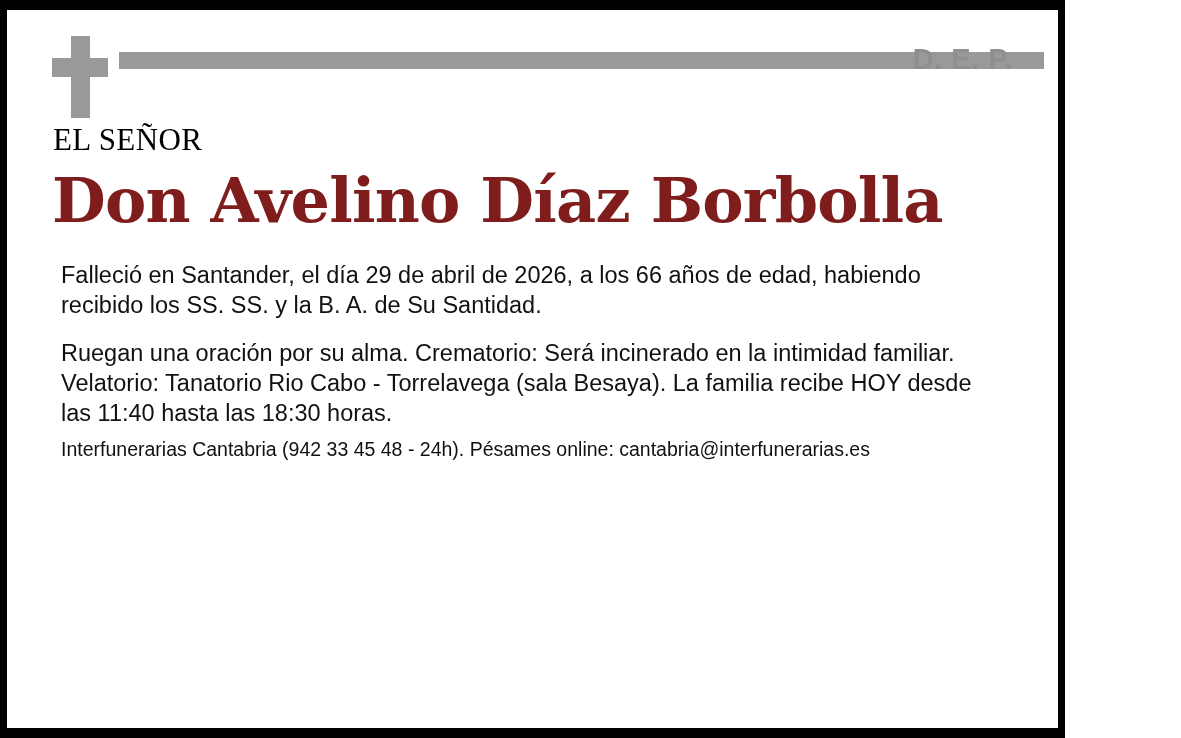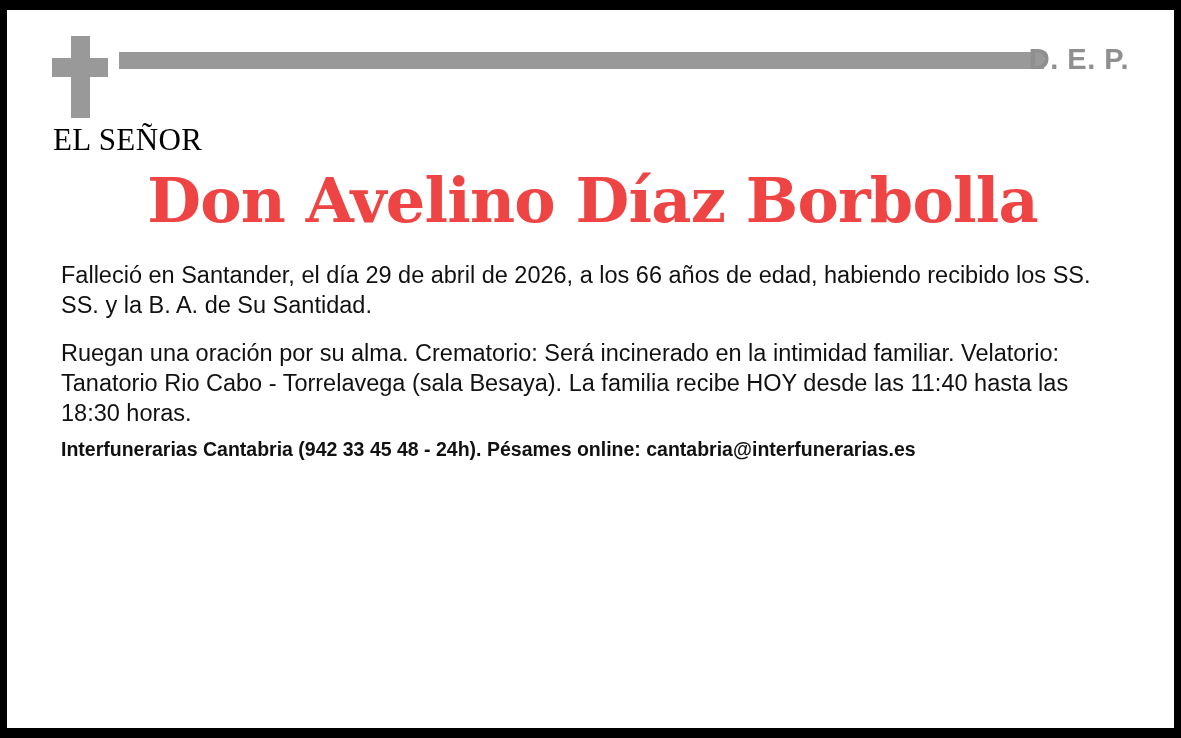"D. E. P." .notice-frame { width: 1181px -> 1065px }
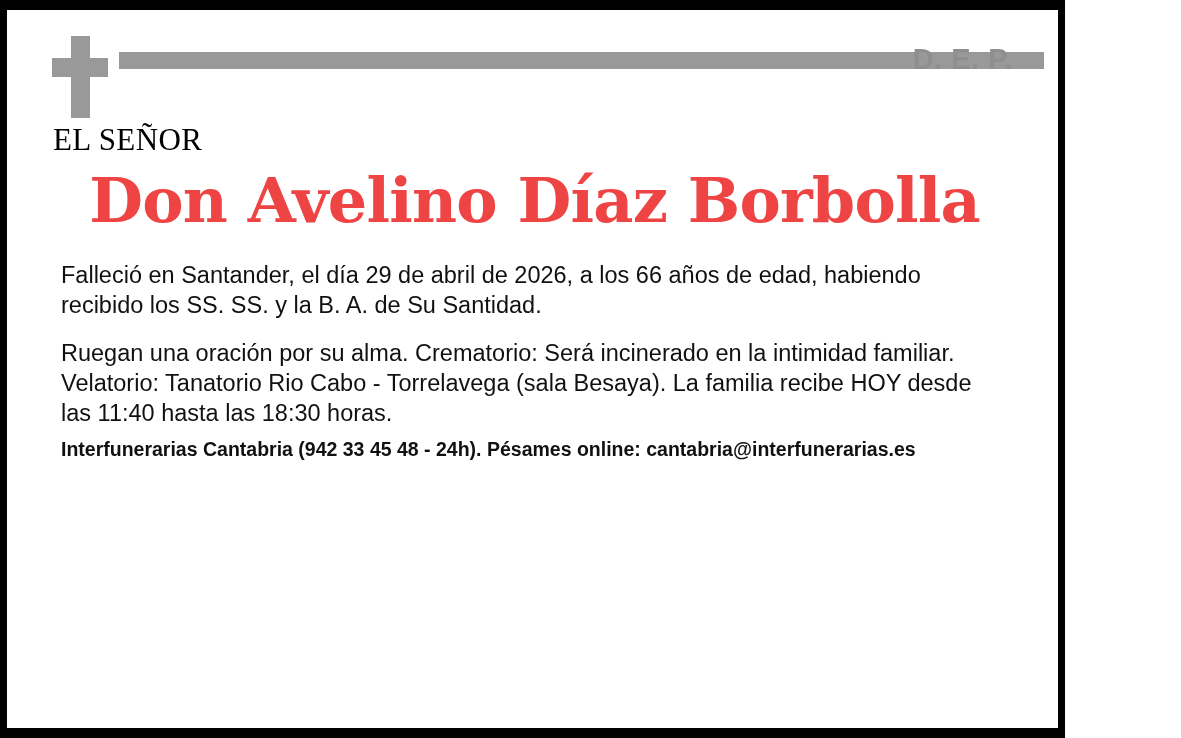"Don Avelino Díaz Borbolla" .deceased-name { color: #ef4444 -> #7f1d1d; text-align: center -> none }
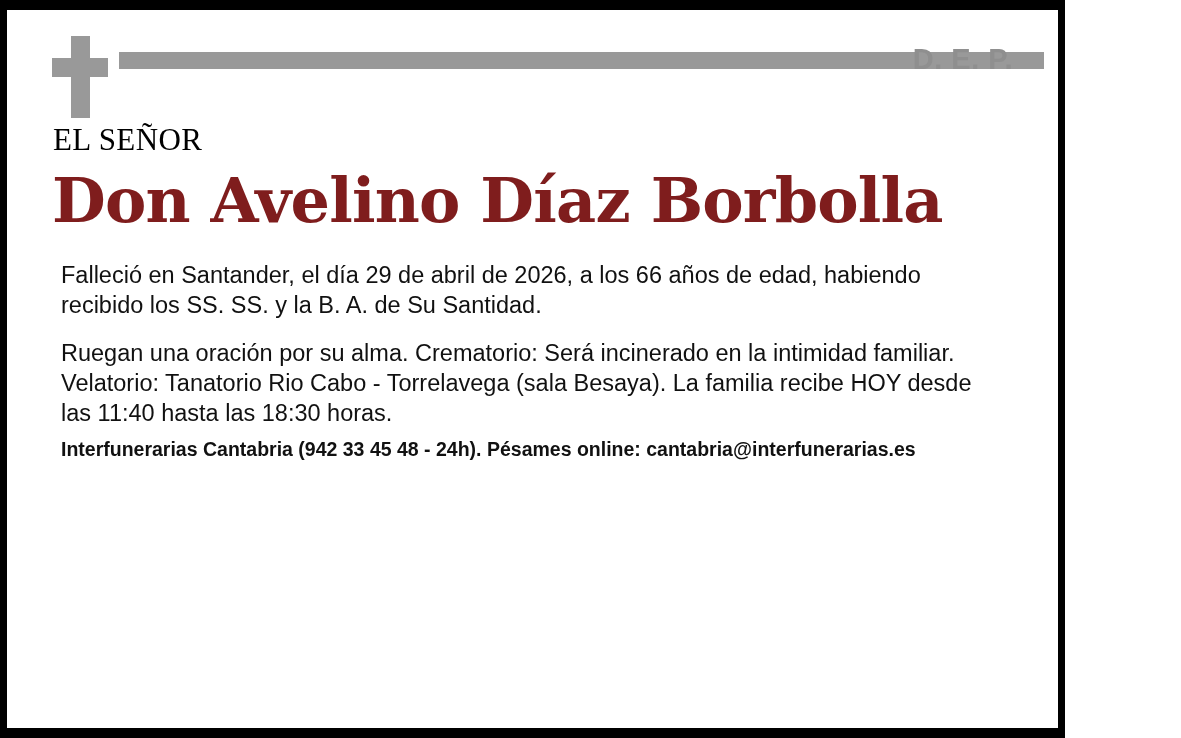"Interfunerarias Cantabria (942 33 45" .para.funeral-home { font-weight: bold -> none }
